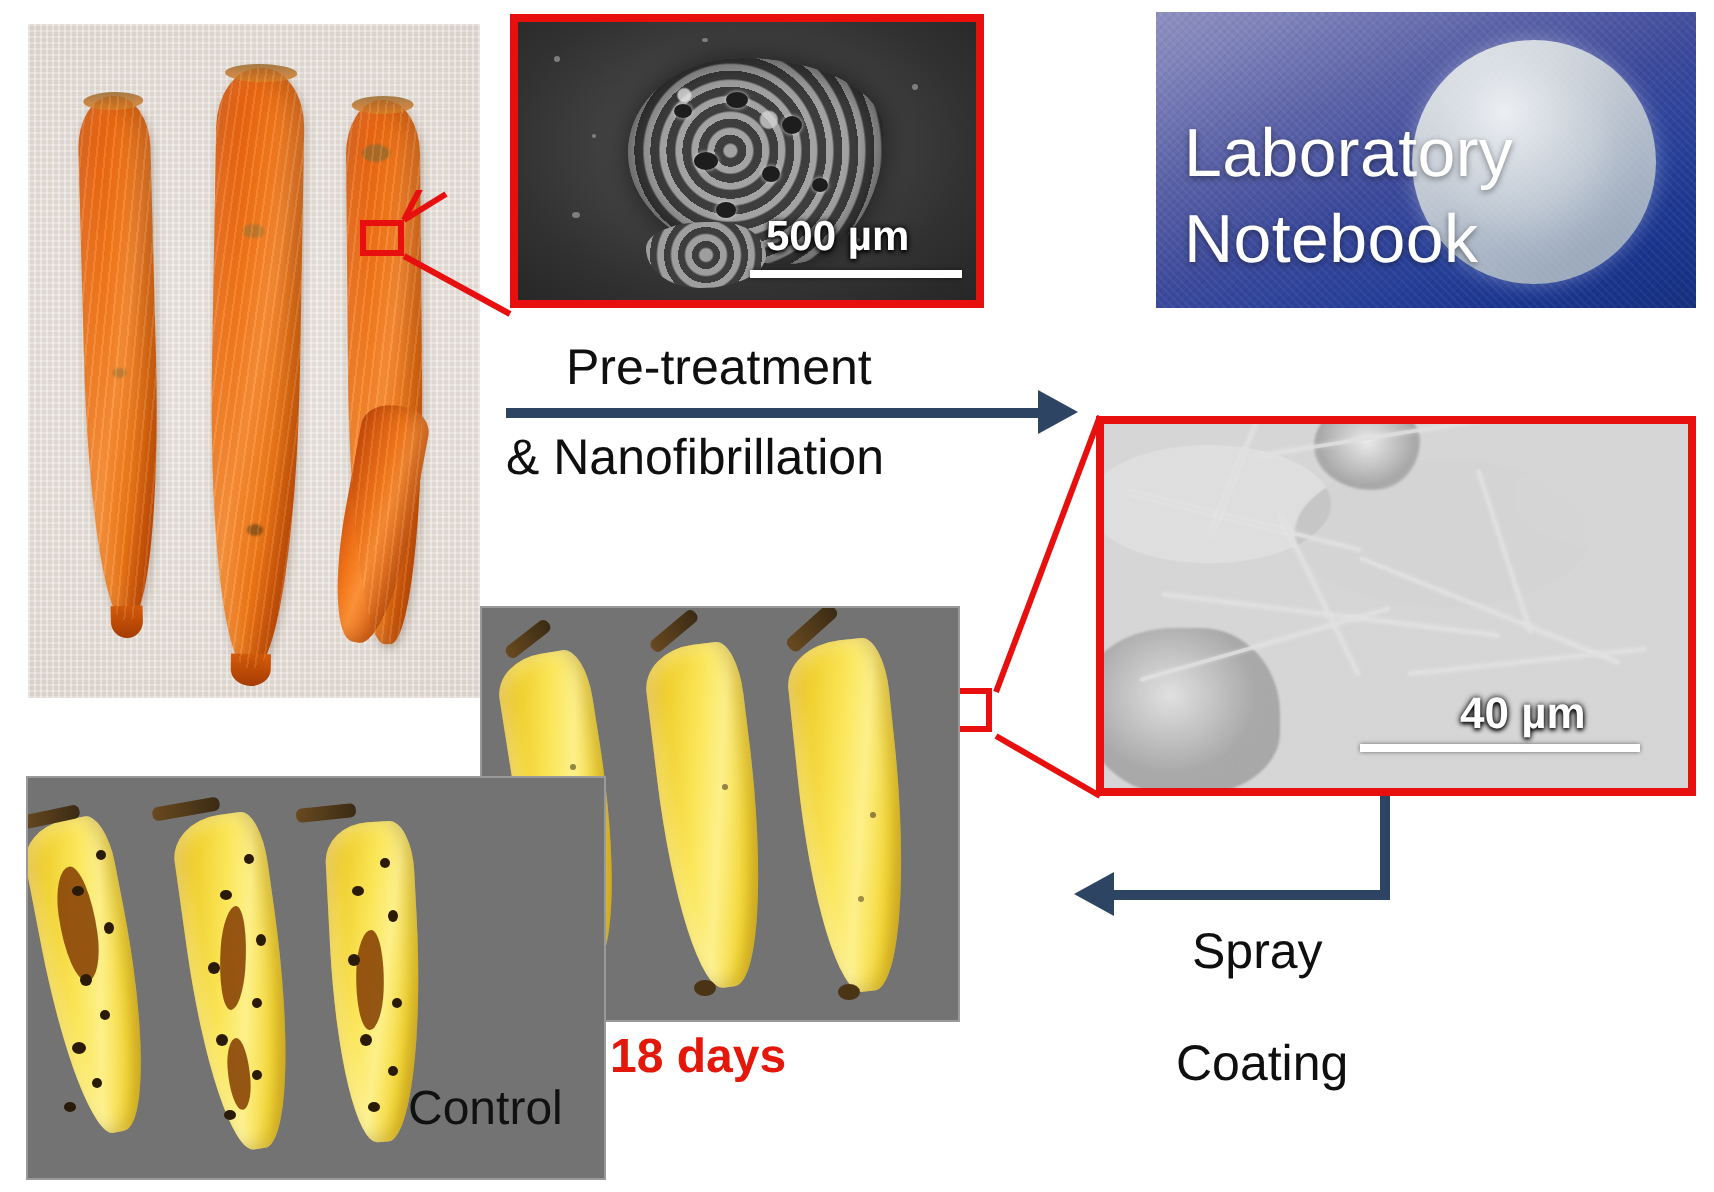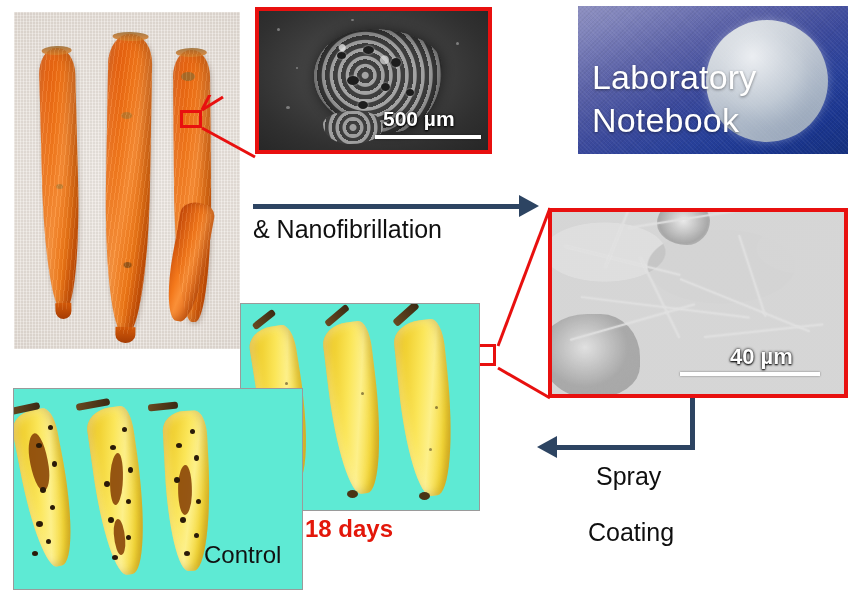"Pre-treatment" div.arrow-label { html: none -> <div>Pre-treatment</div> }
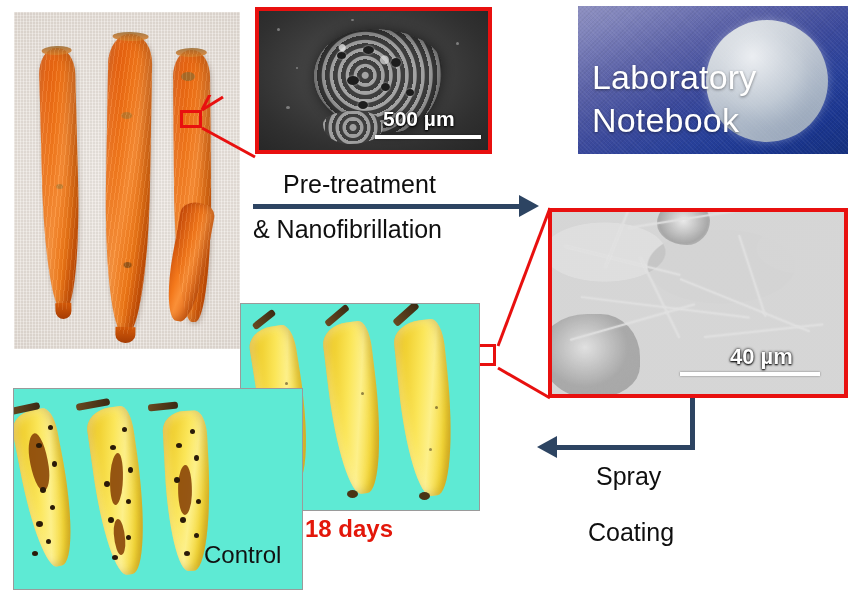"Control" .fruit-panel { background: #5eead4 -> #737373 }
